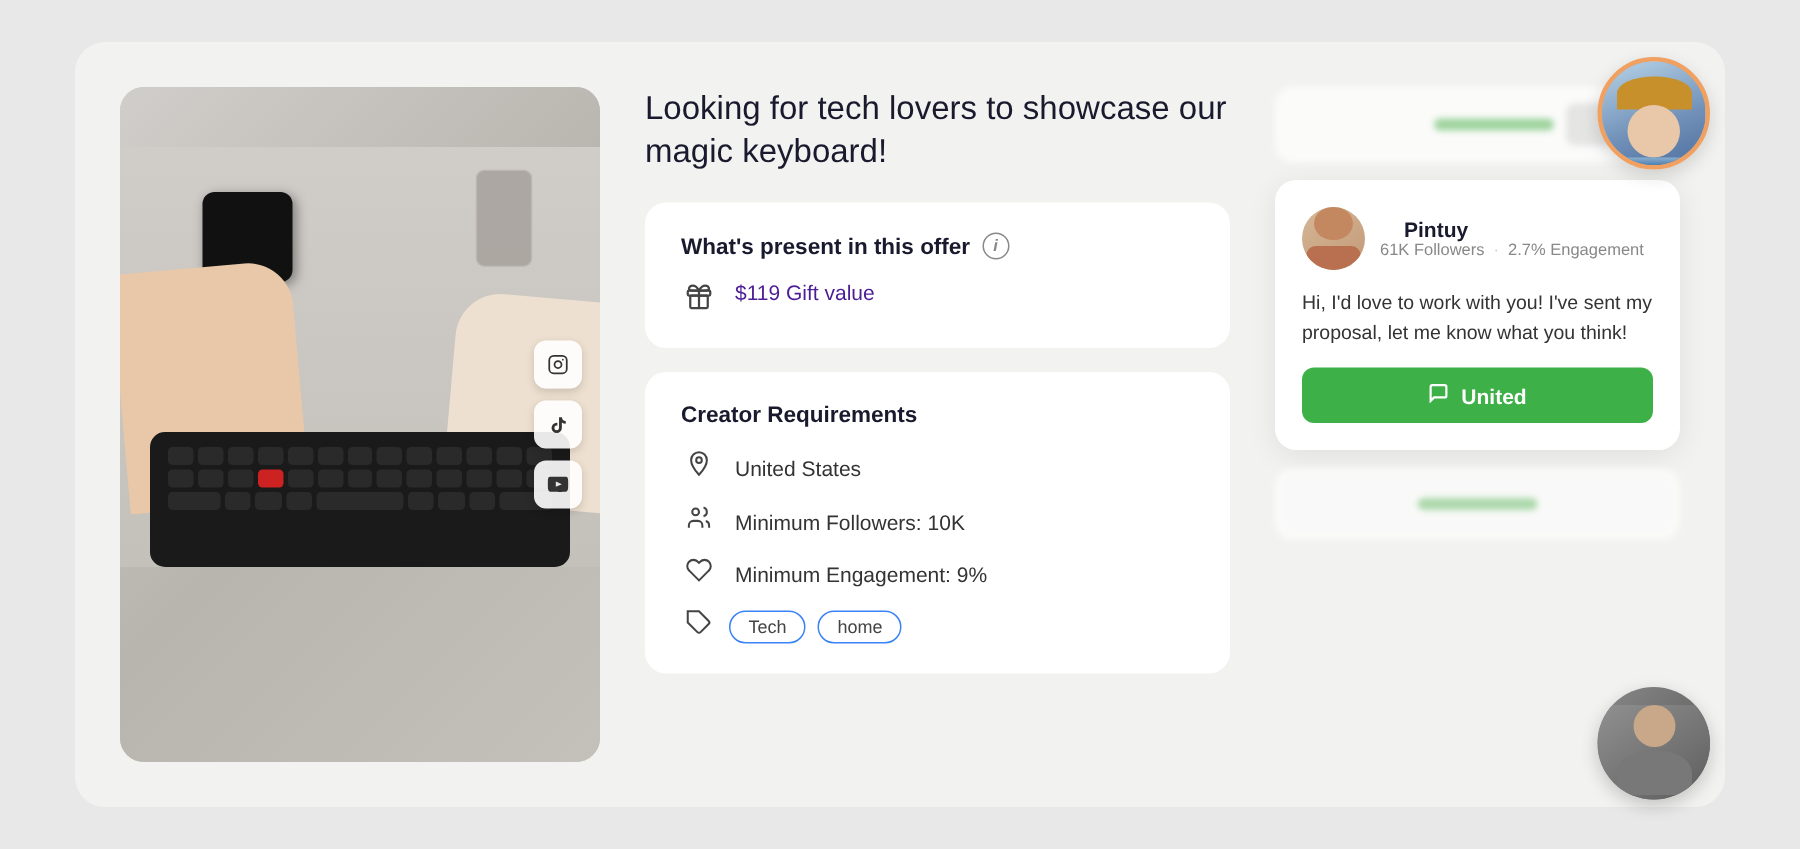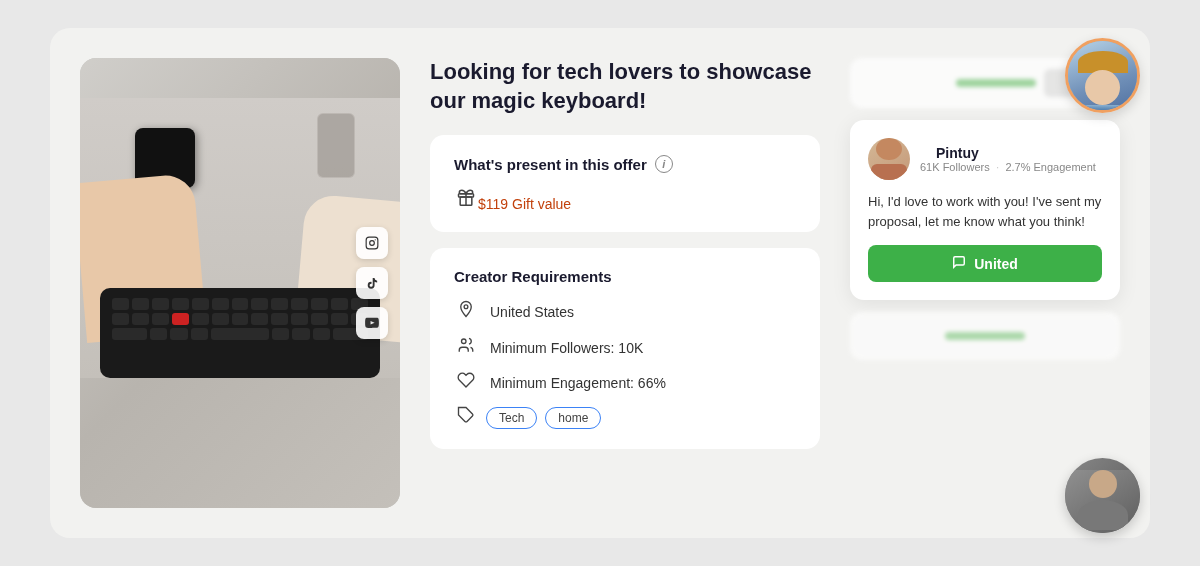"Looking for tech lovers to" .offer-title { font-weight: 700 -> 400 }
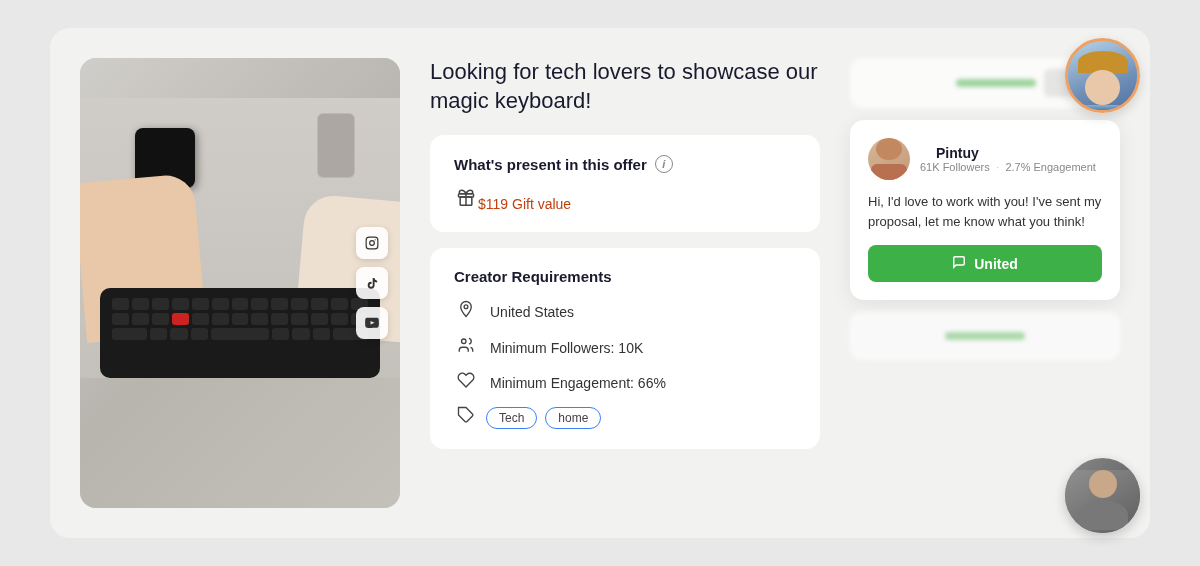"$119 Gift value" .offer-item { align-items: flex-end -> flex-start; color: #c2410c -> #4c1d95; gap: none -> 12px }
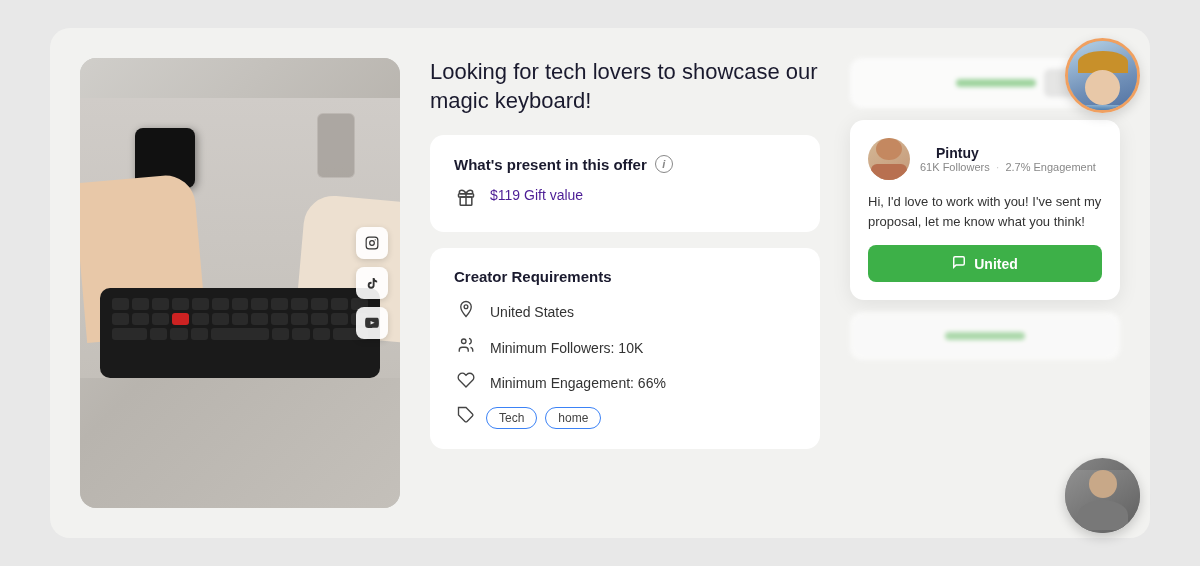"Minimum Engagement: 66%" span { text: 66% -> 9% }
